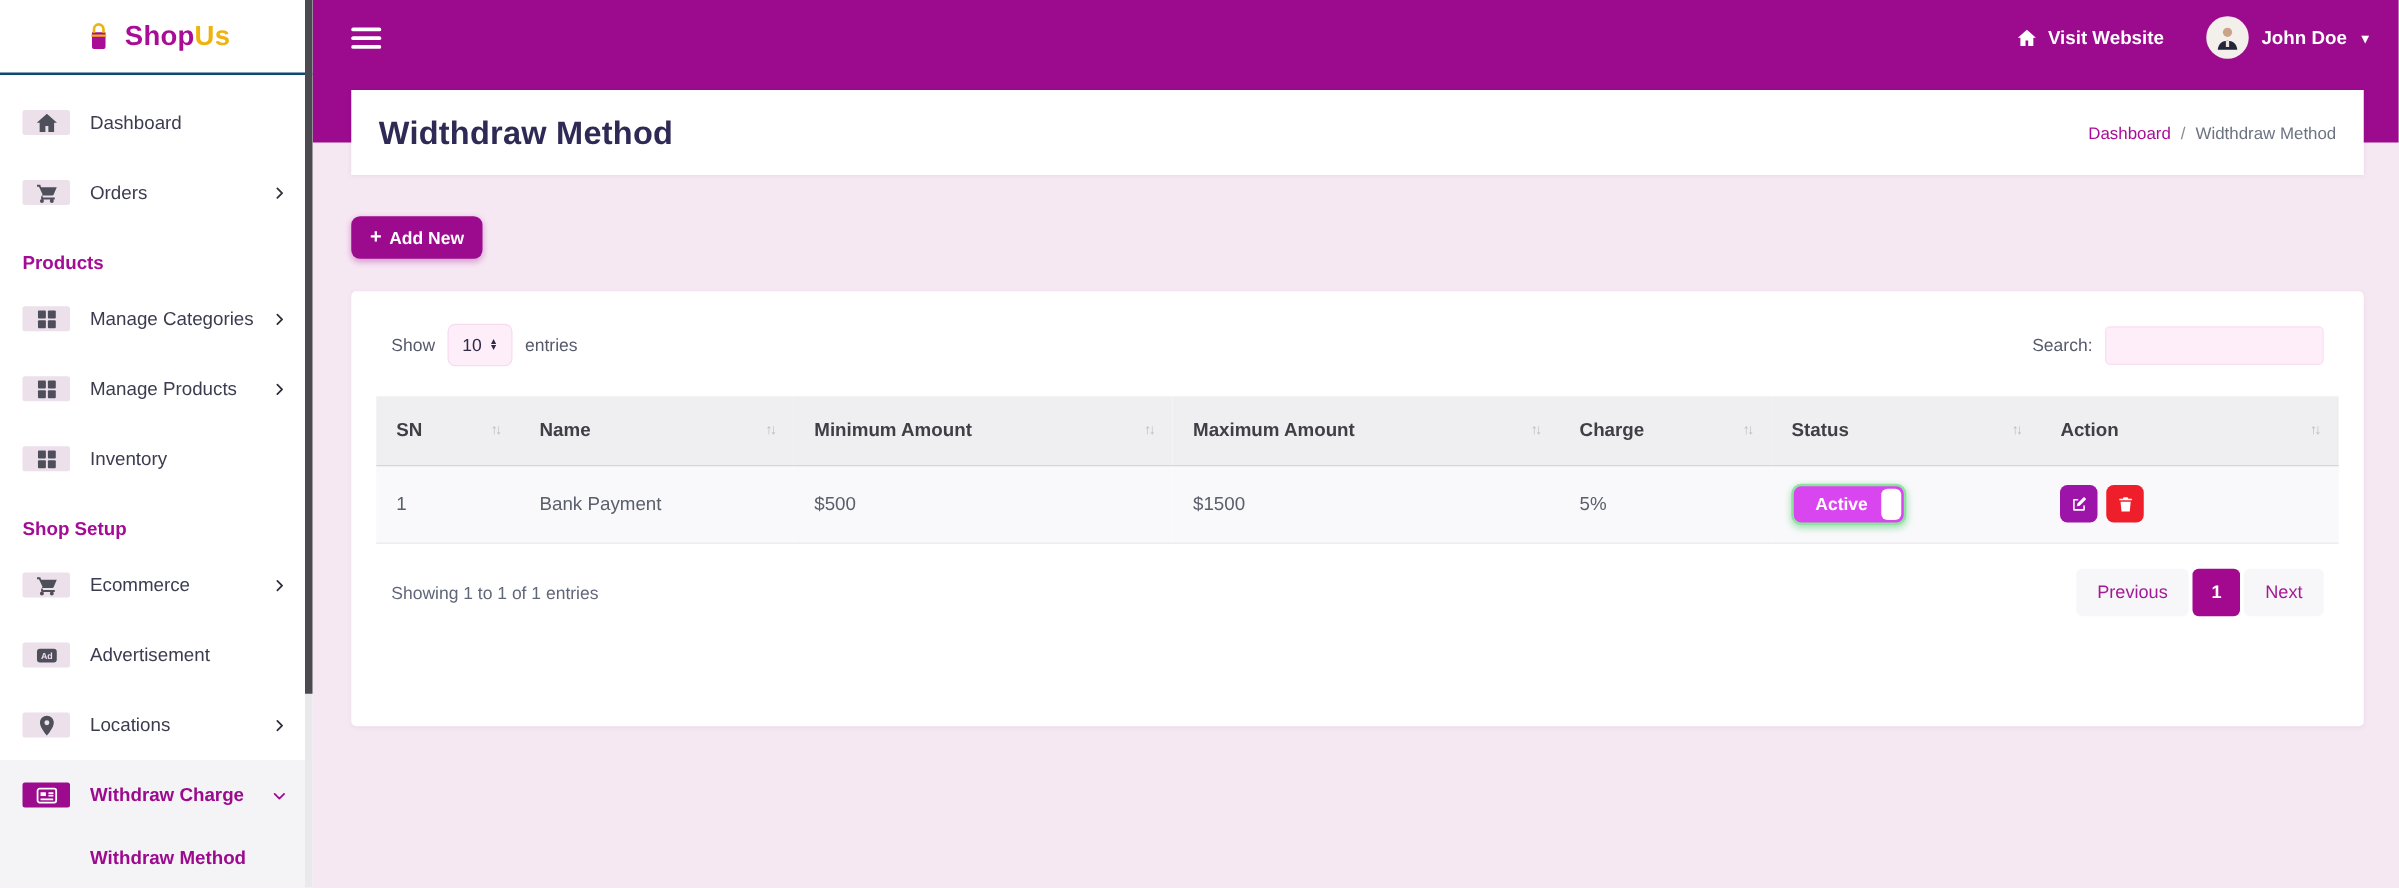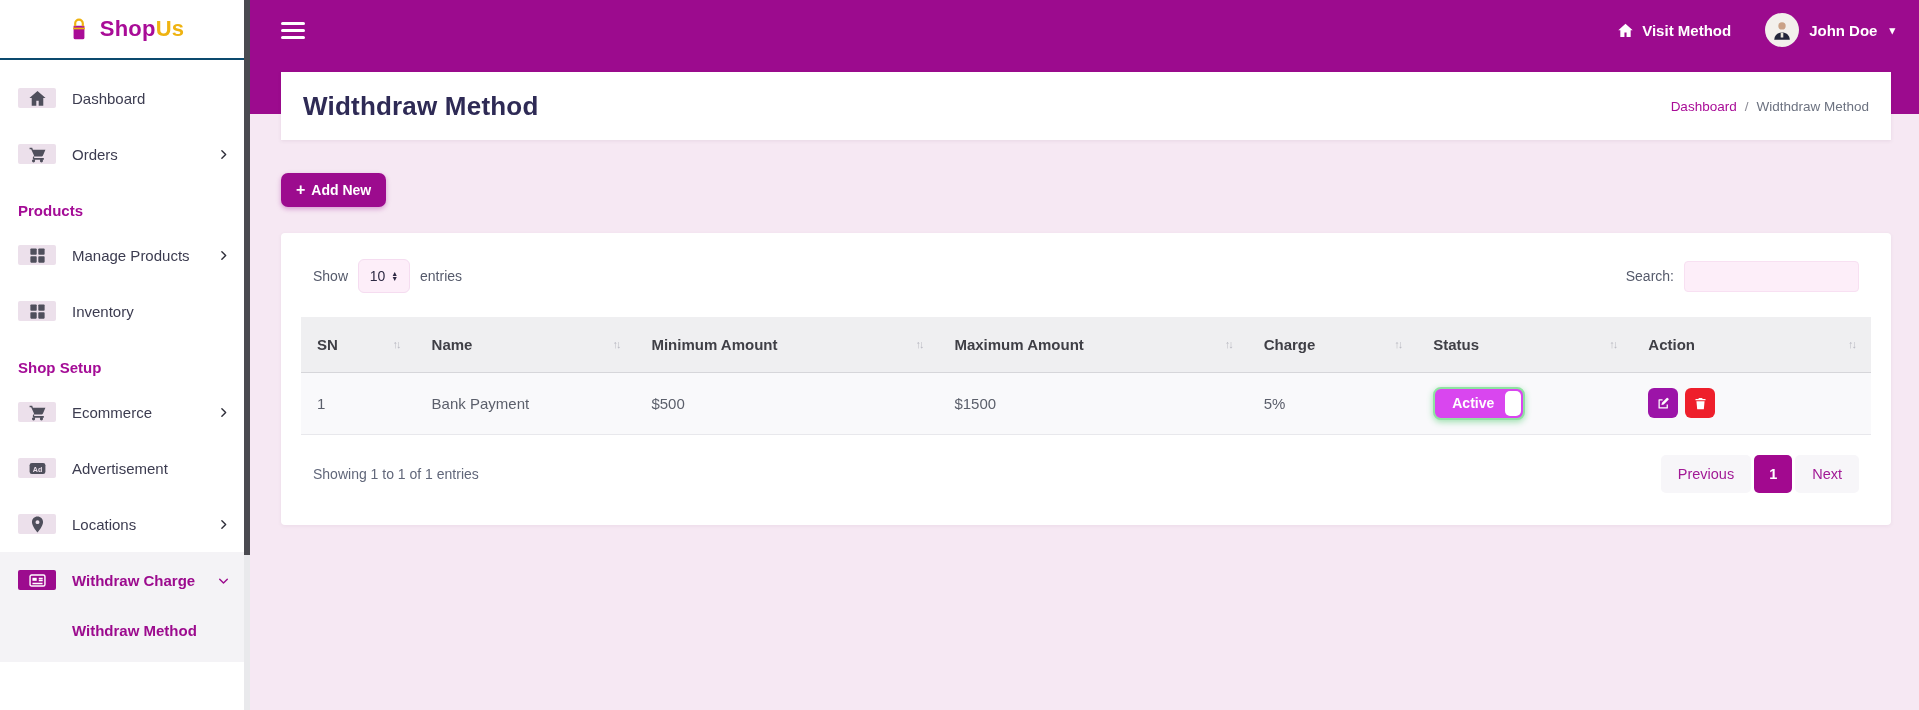"Visit Method" span { text: Method -> Website }
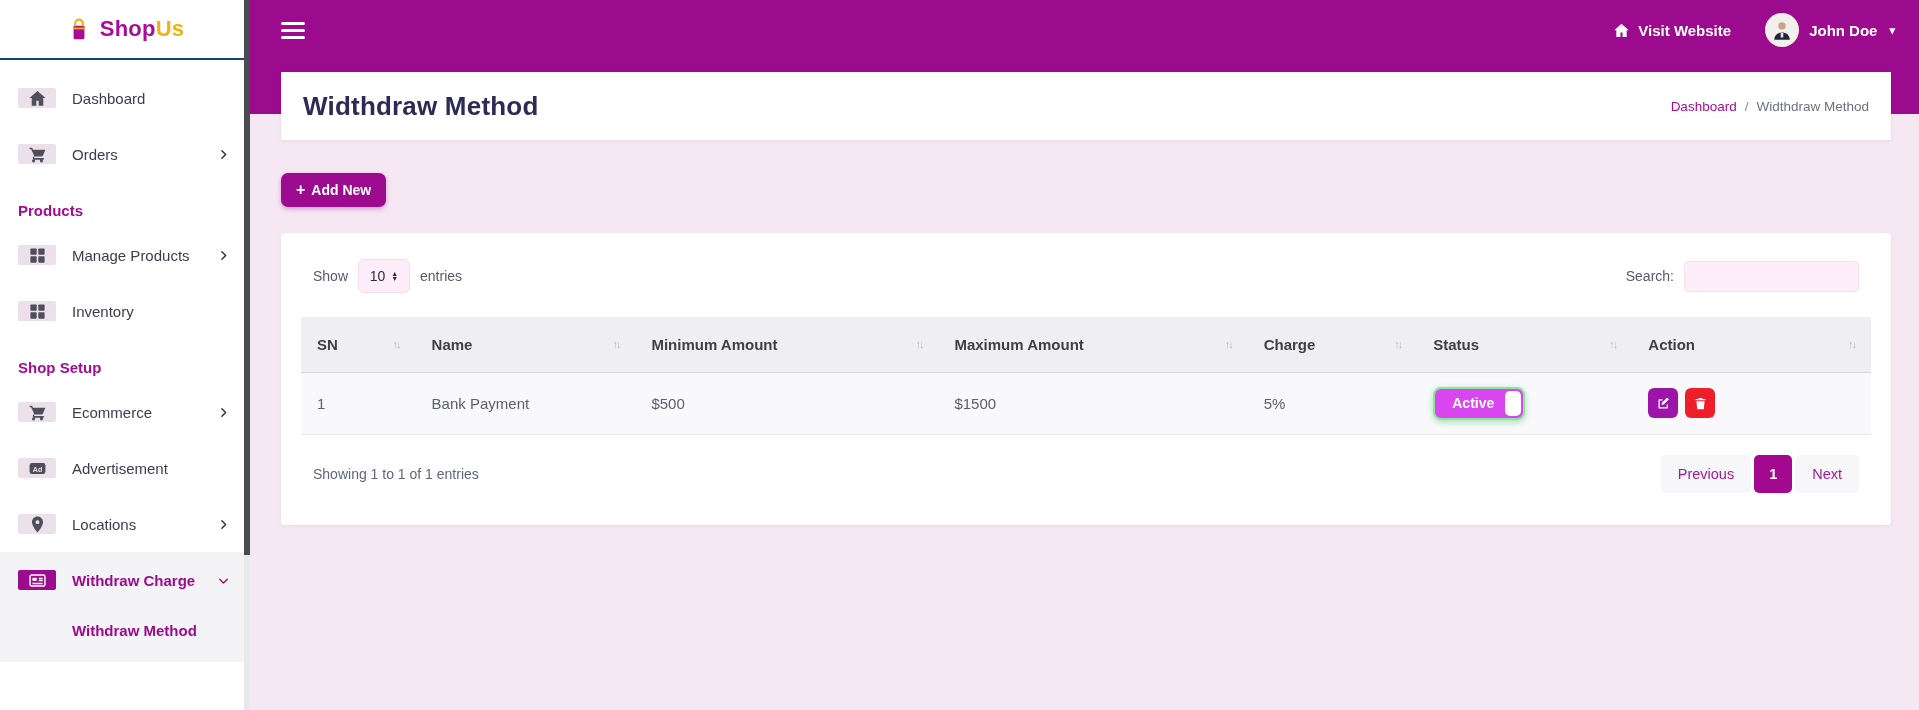"Manage Categories" div.nav-item { html: none -> <div> <span> <svg> <rect></rect> <rect></rect> <rect></rect> <rect></rect> </svg> </span> <span>Manage Categories</span> <span> <svg> <path></path> </svg> </span> </div> }
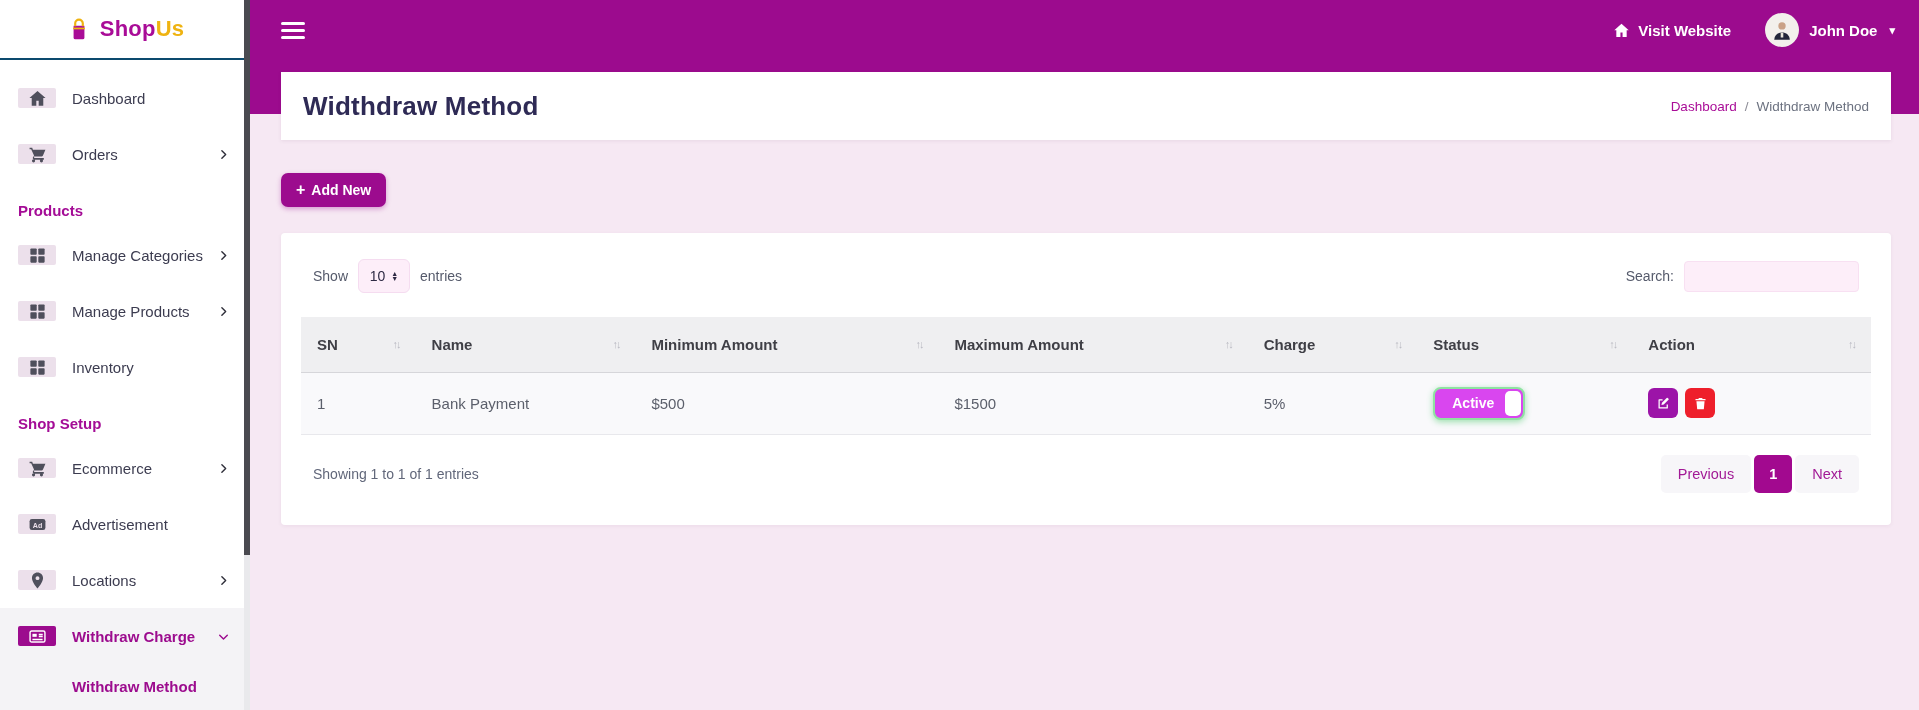"Show" .table-card { height: 292px -> 348px }
